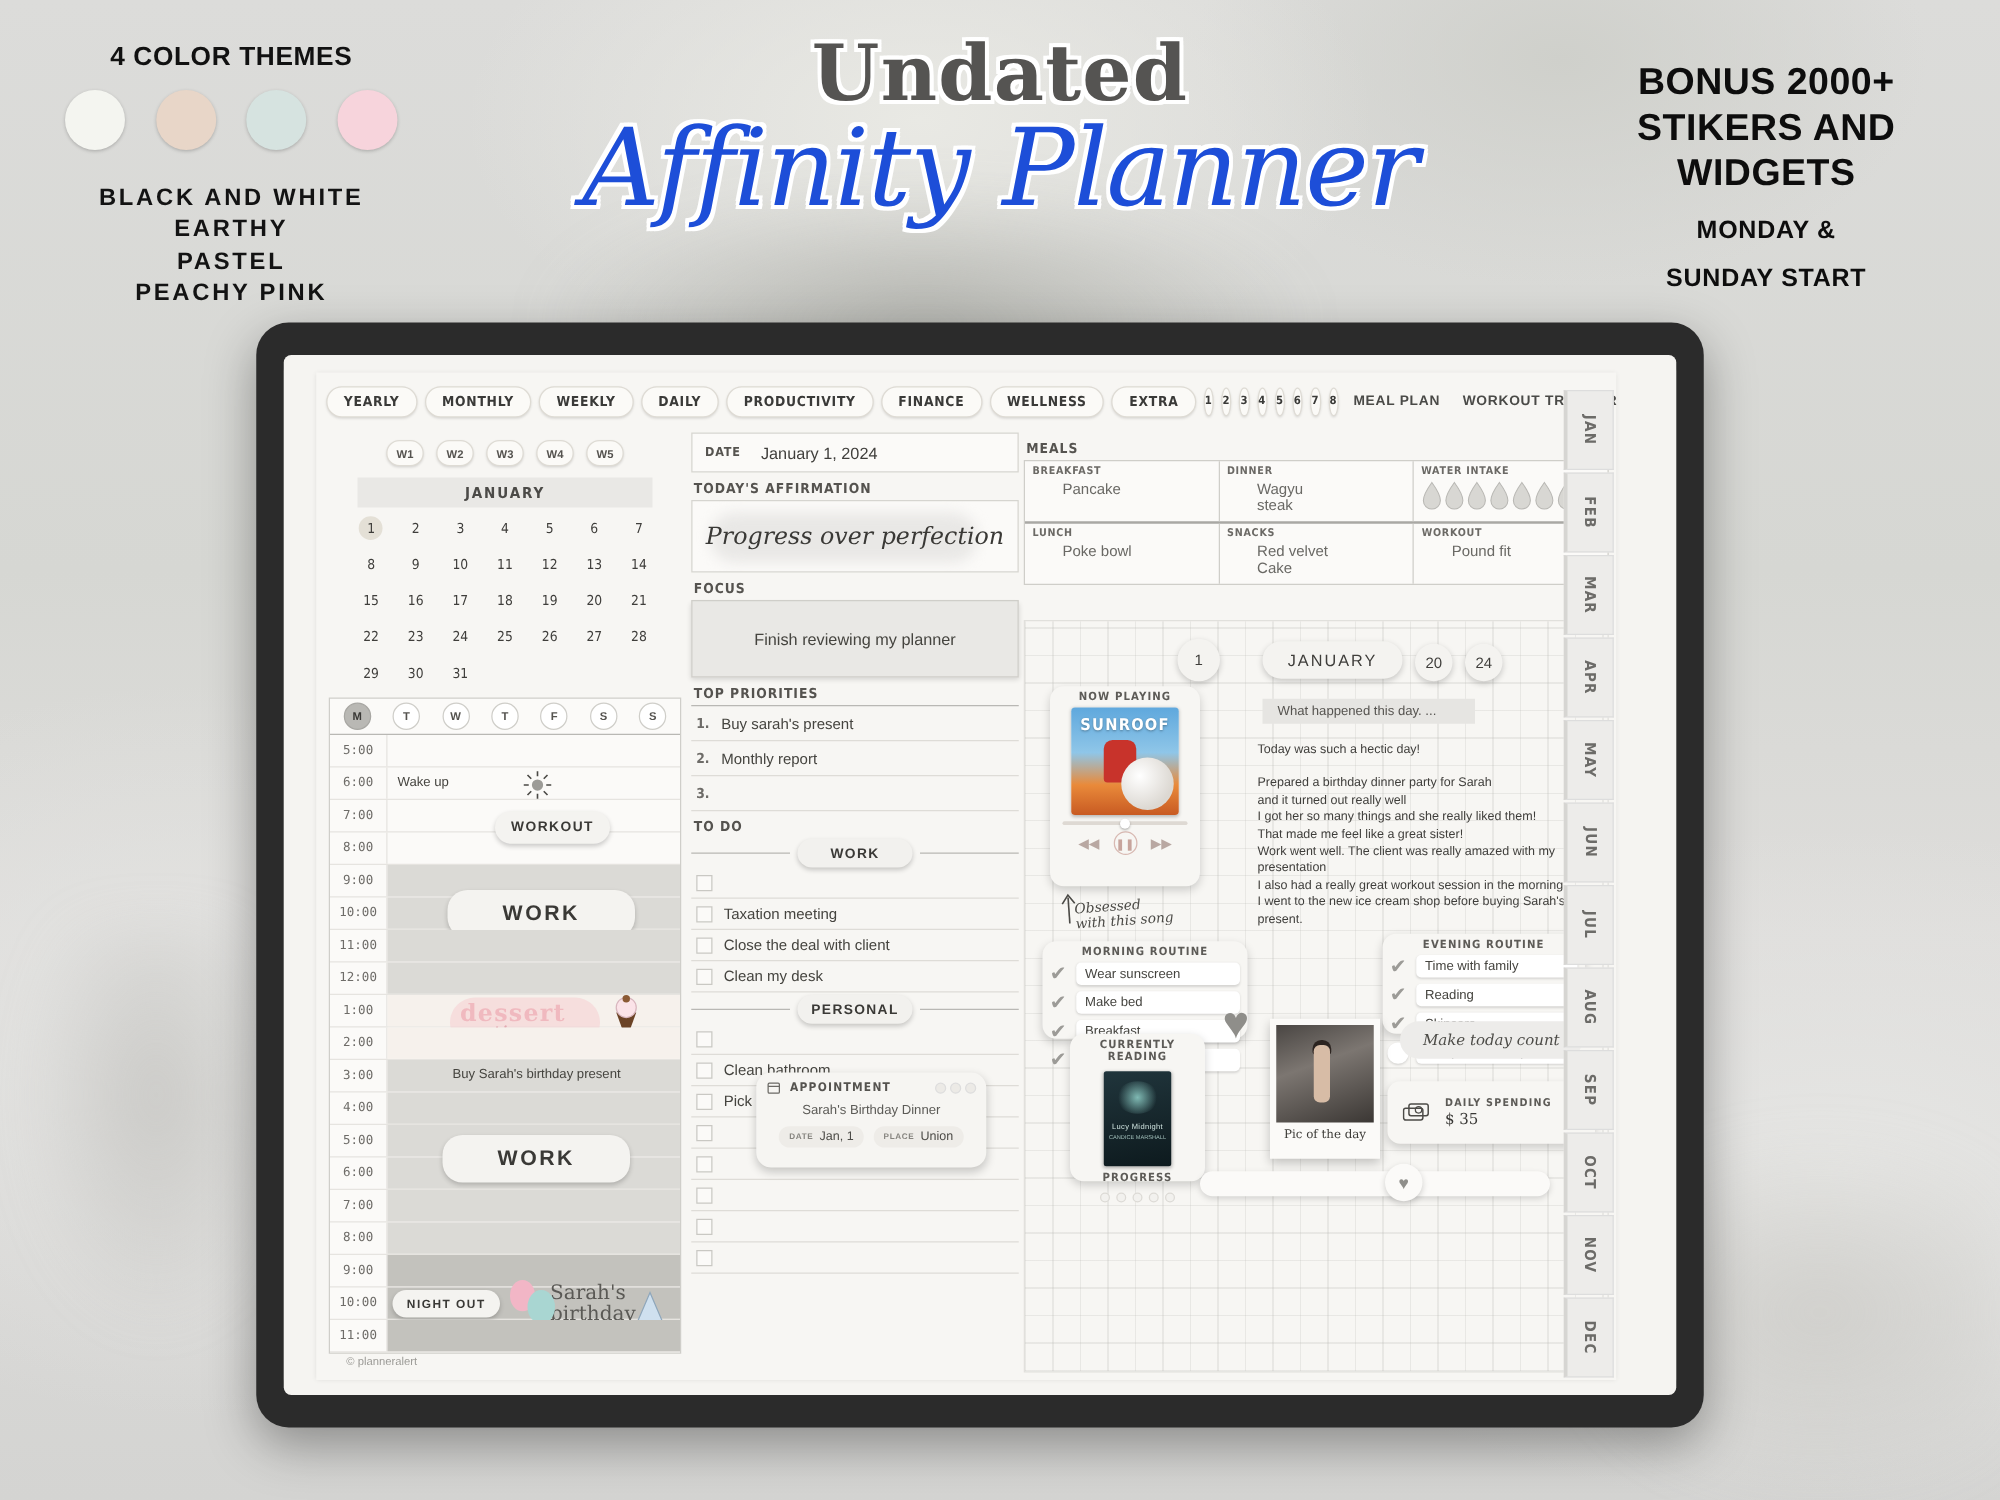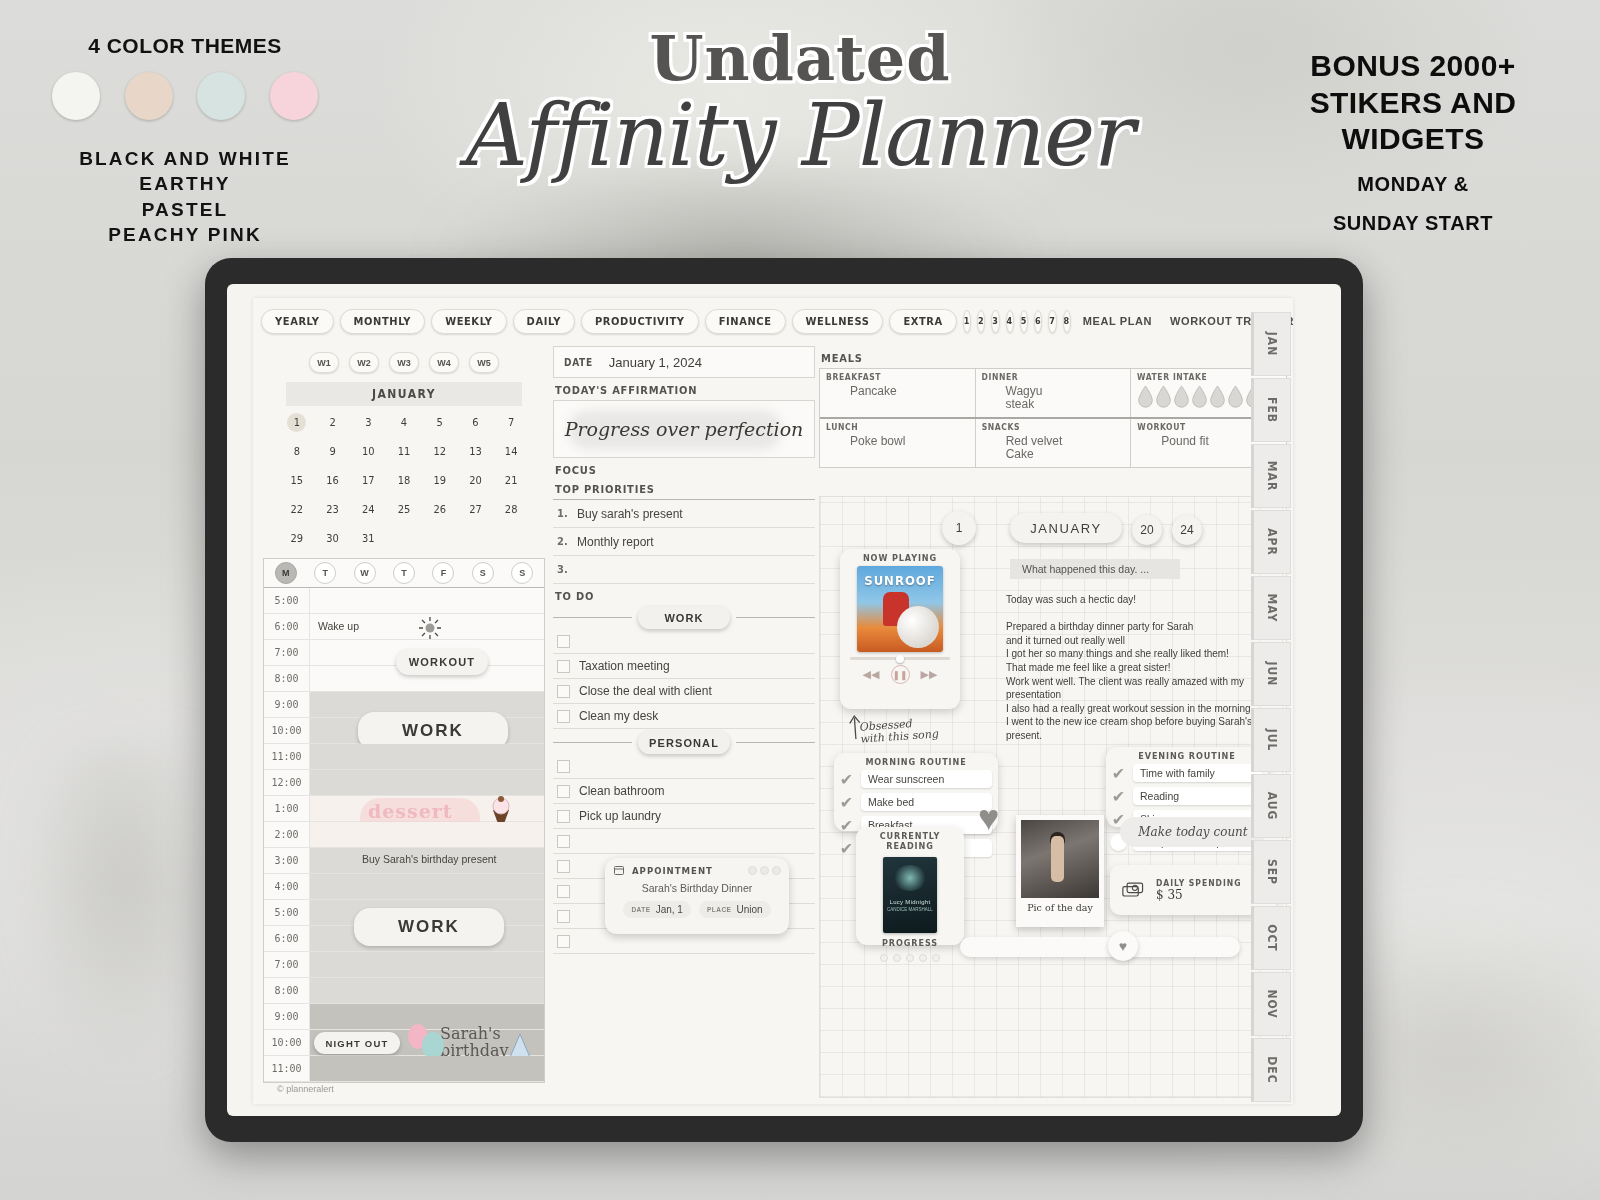"Affinity Planner" .t-script { color: #404040 -> #1d4ed8 }
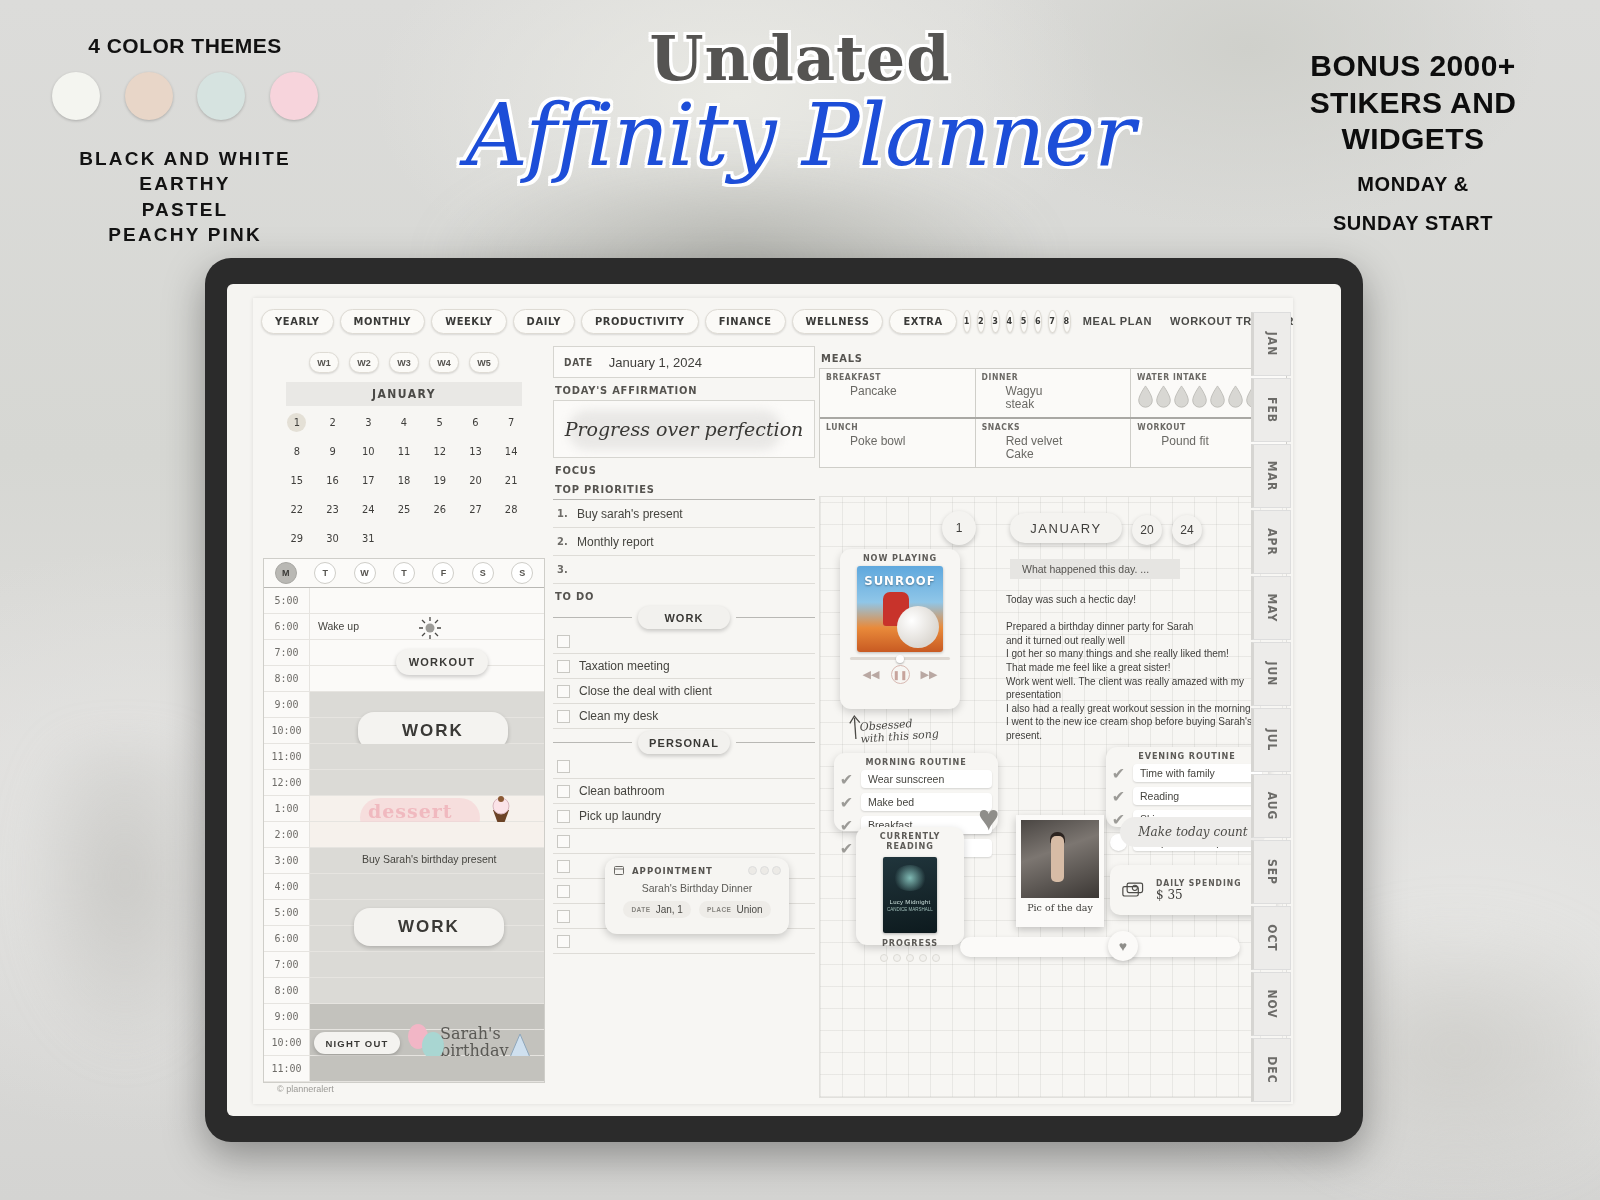"Finish reviewing my planner" div.focusbox { html: none -> <div> <span>Finish reviewing my planner</span> </div> }
